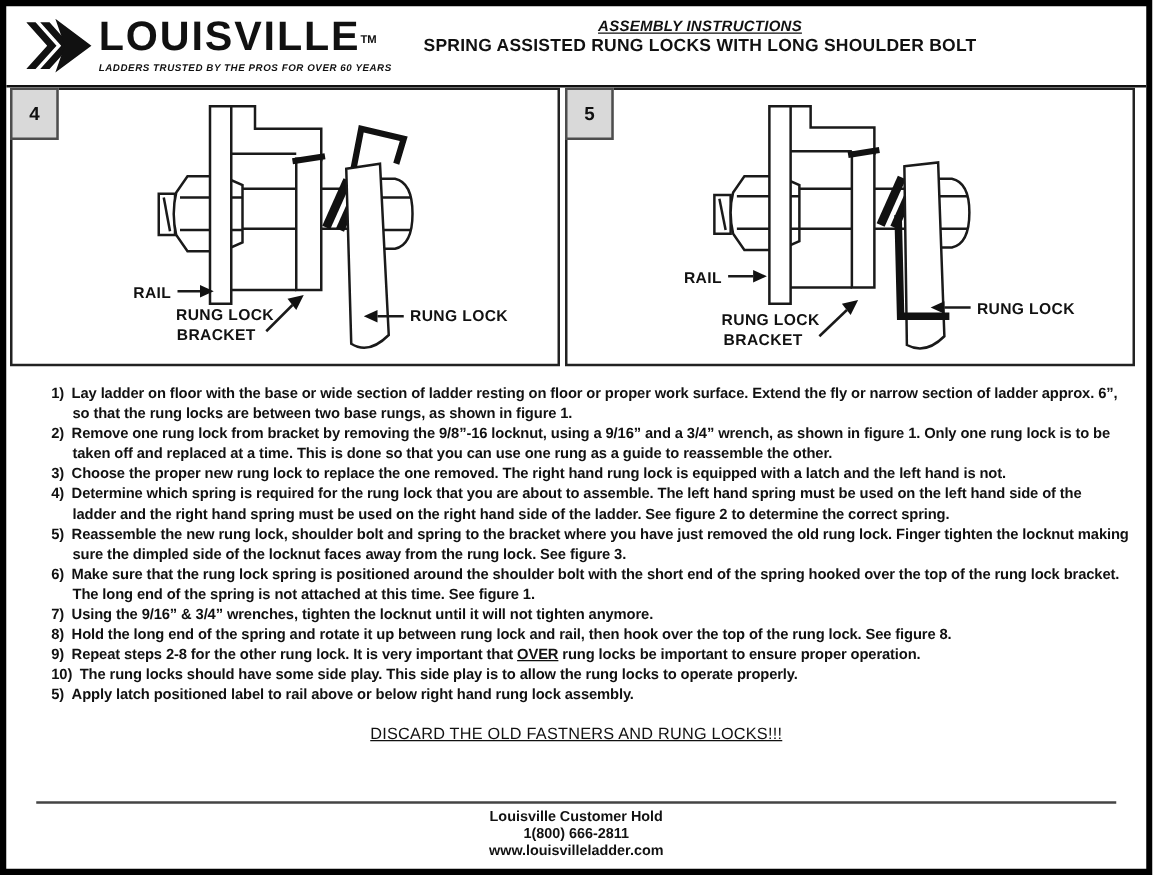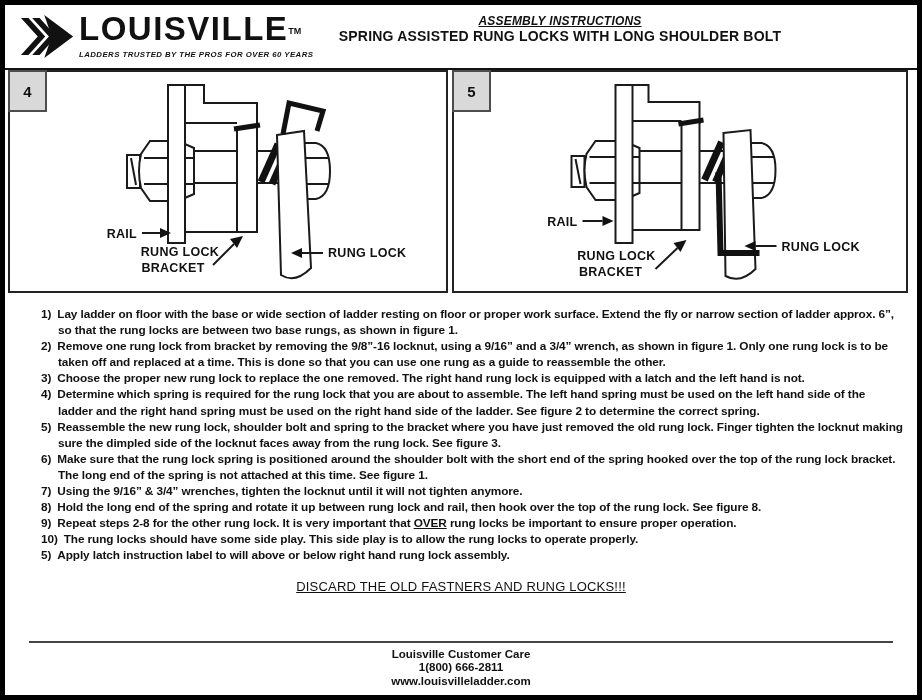"Apply latch instruction label to" span { text: instruction label to will -> positioned label to rail }
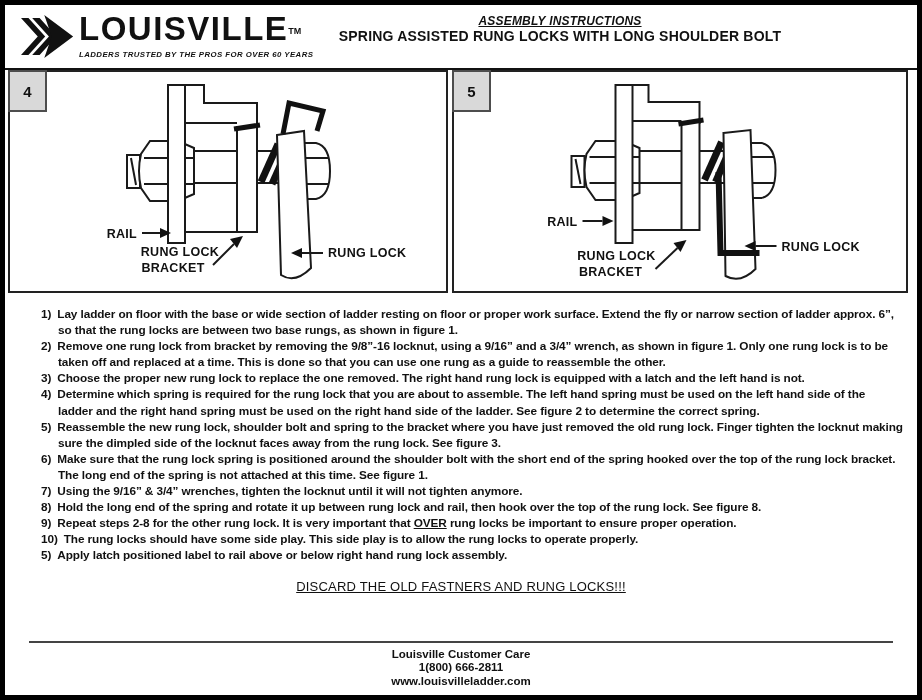"Louisville Customer Care" div.fline { text: Care -> Hold }
